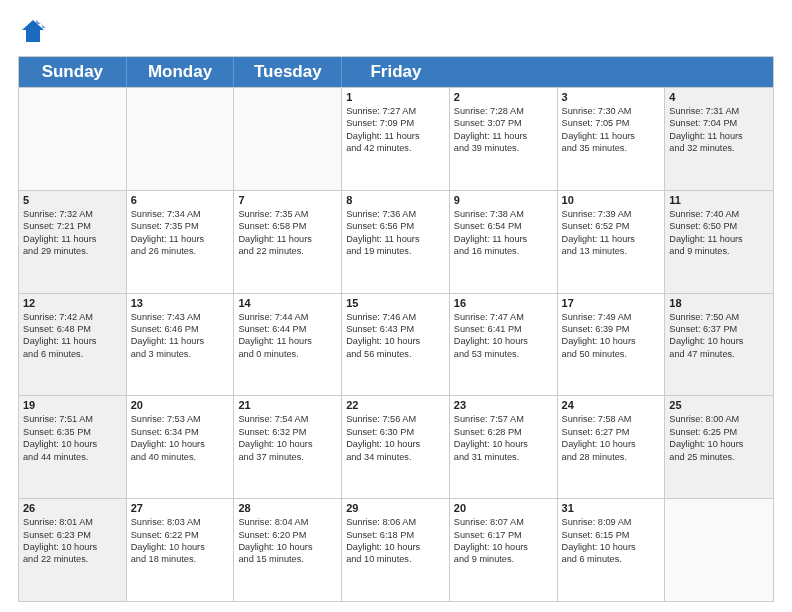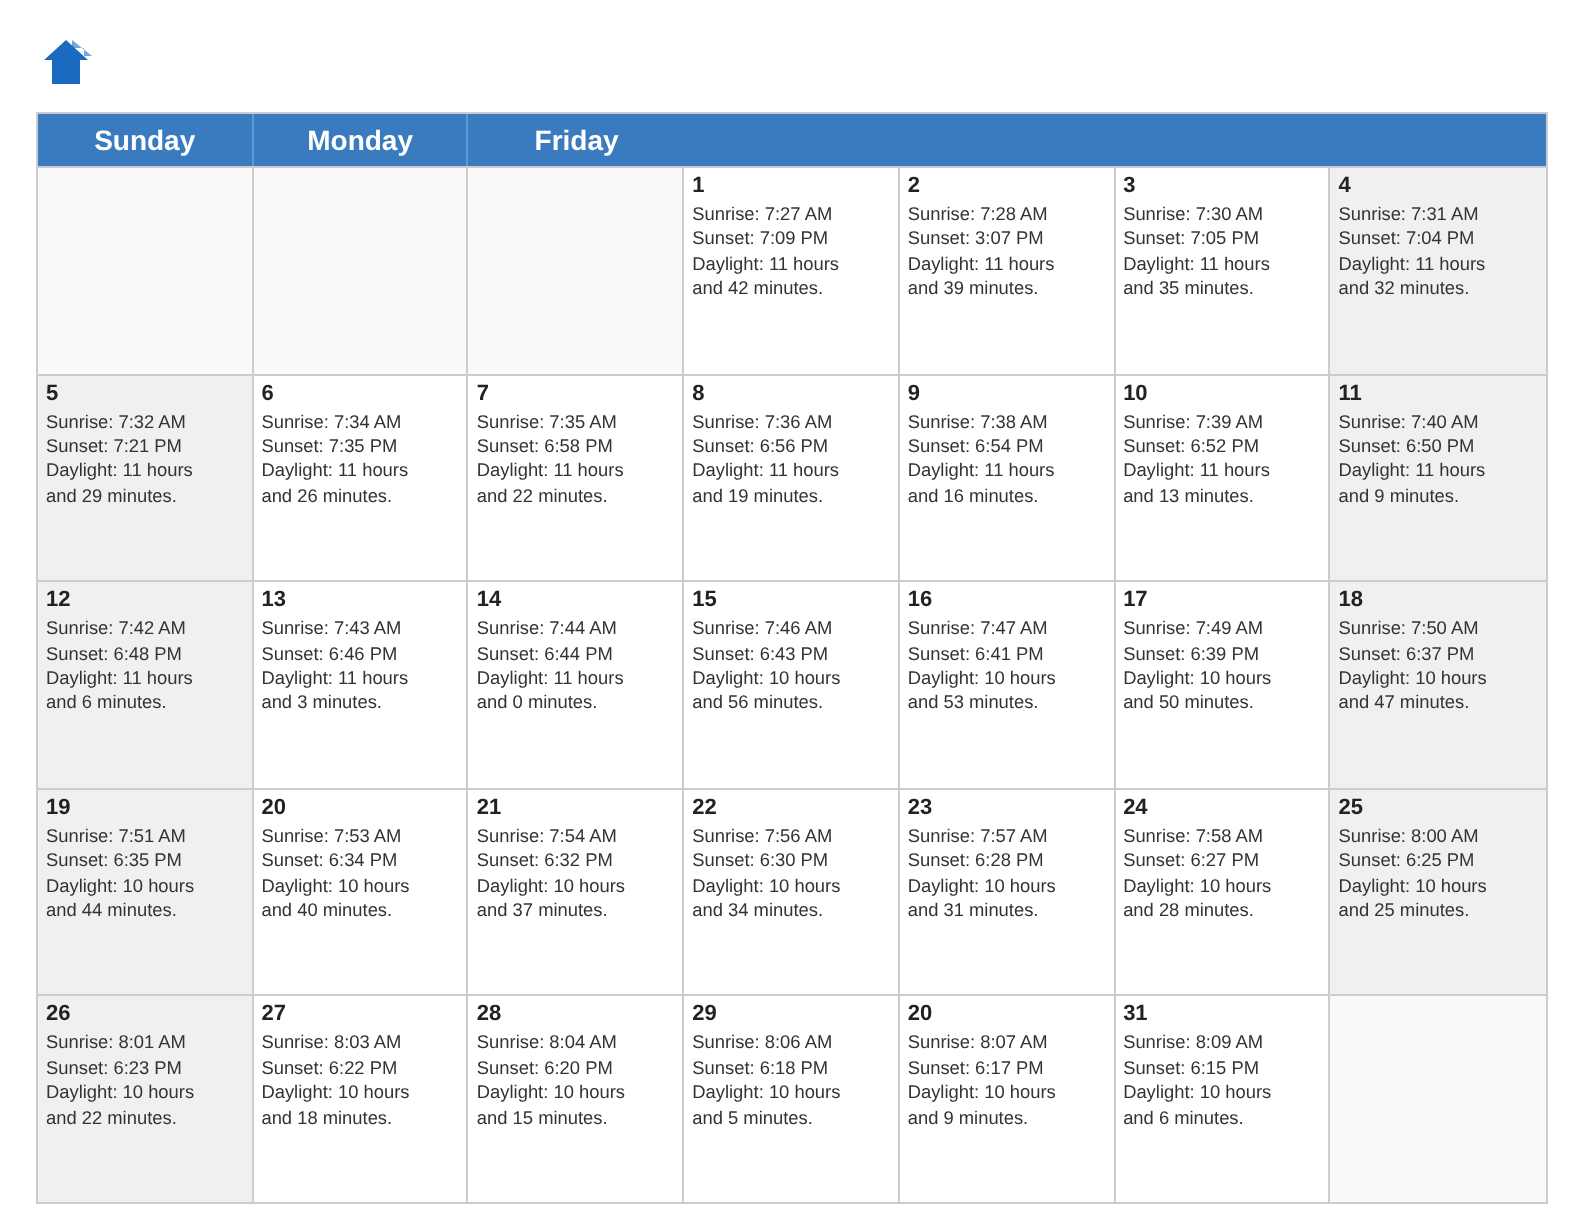"Sunday" .cal-header-cell { font-size: 14px -> 17px }
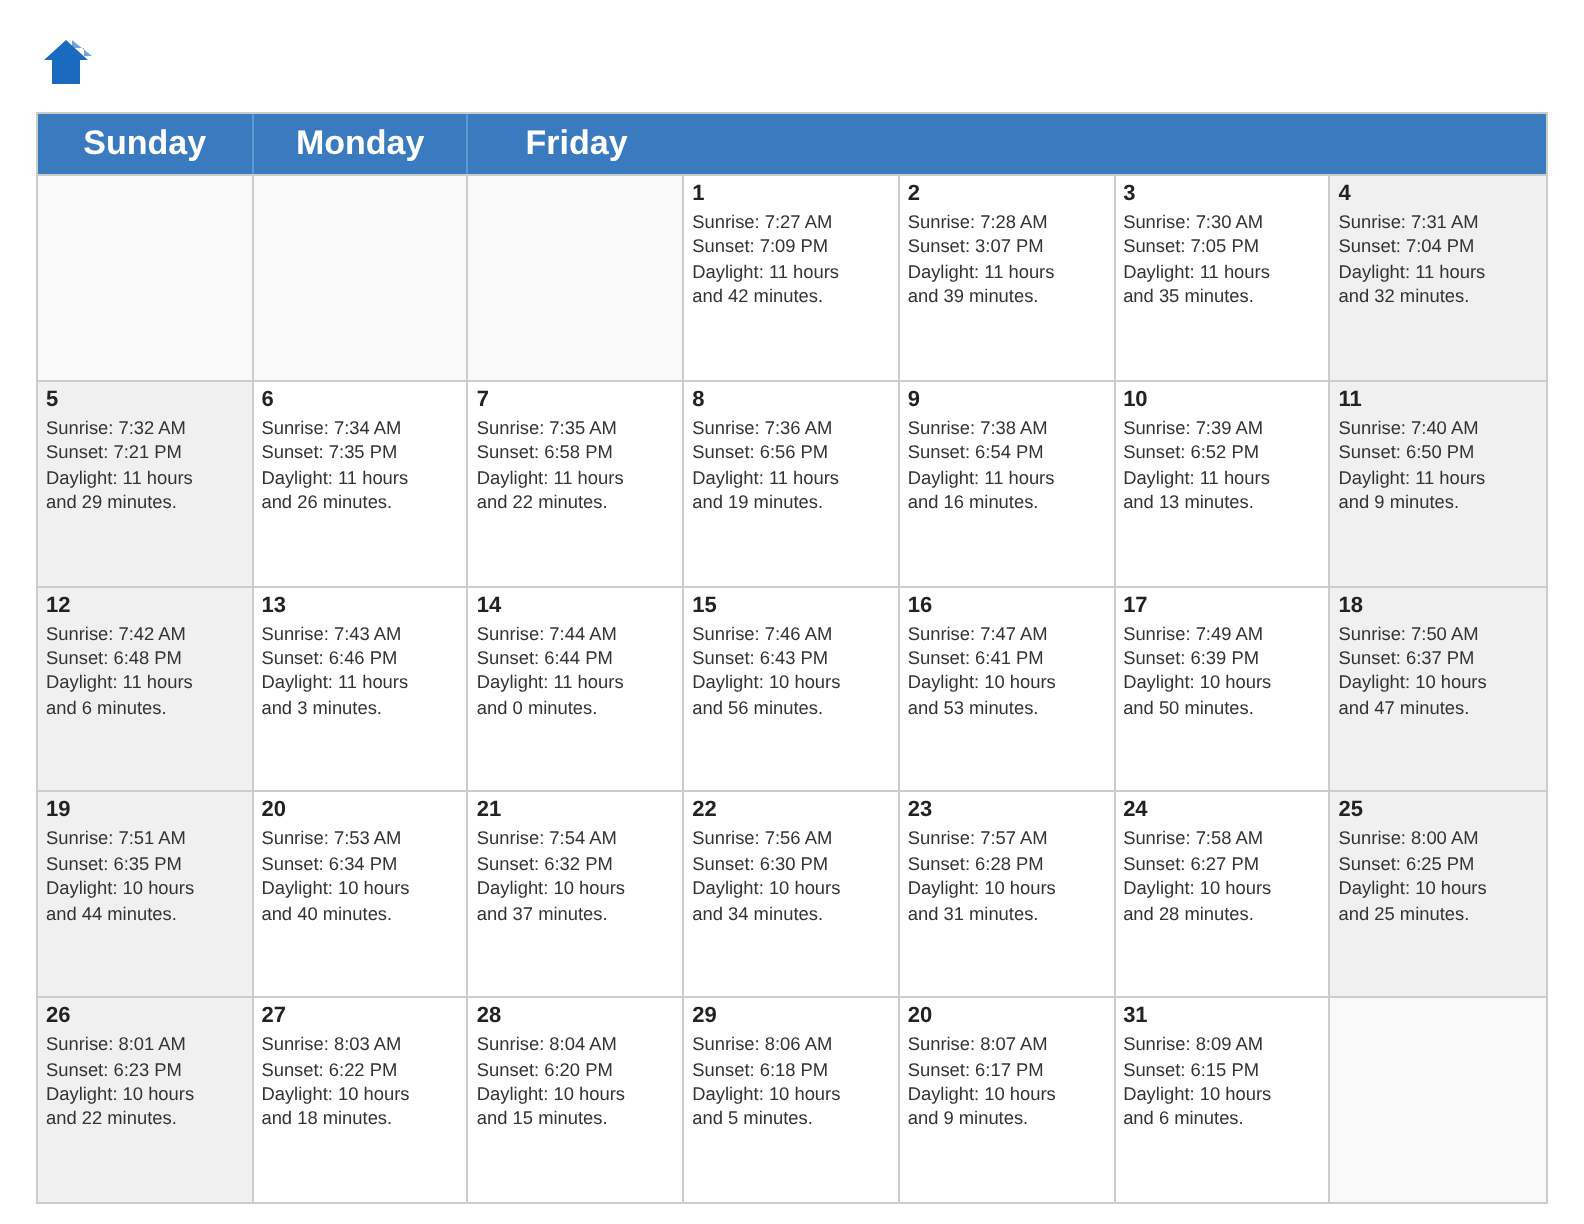"Tuesday" div.cal-header-cell { html: none -> <div>Tuesday</div> }
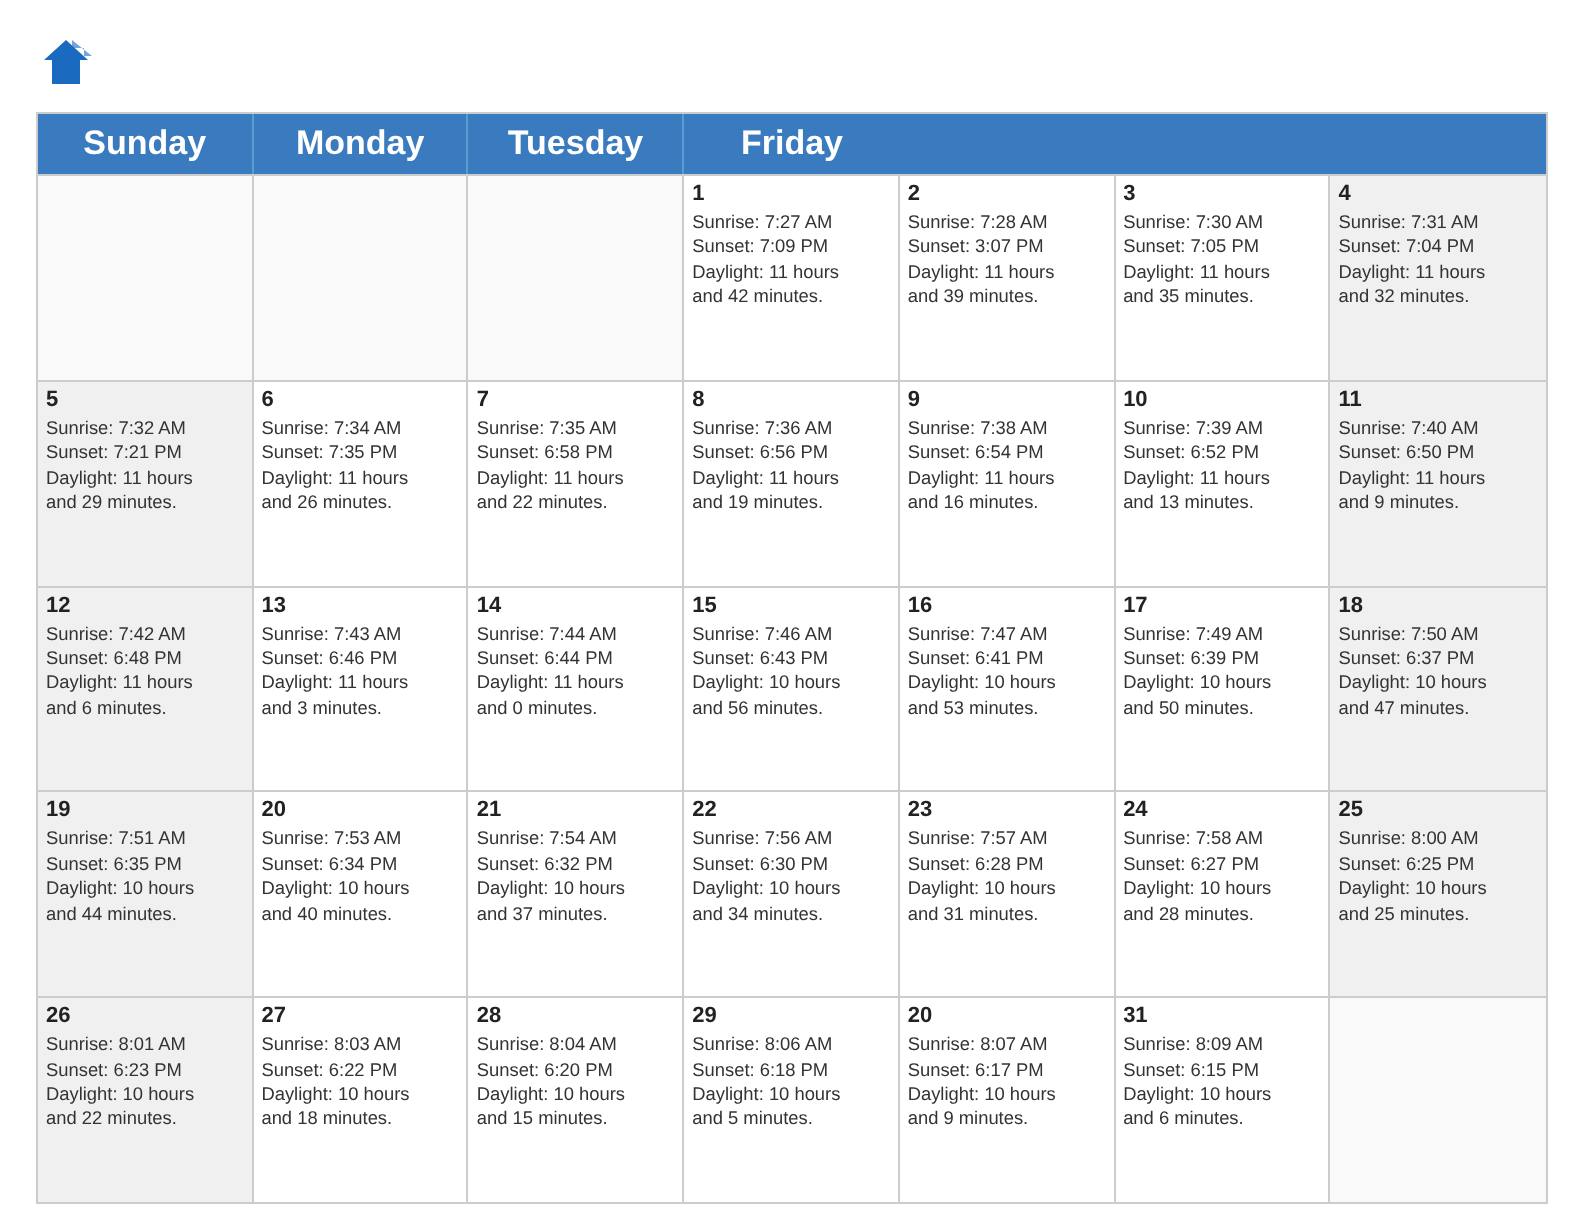"and 5 minutes." div.cell-line { text: 5 -> 10 }
